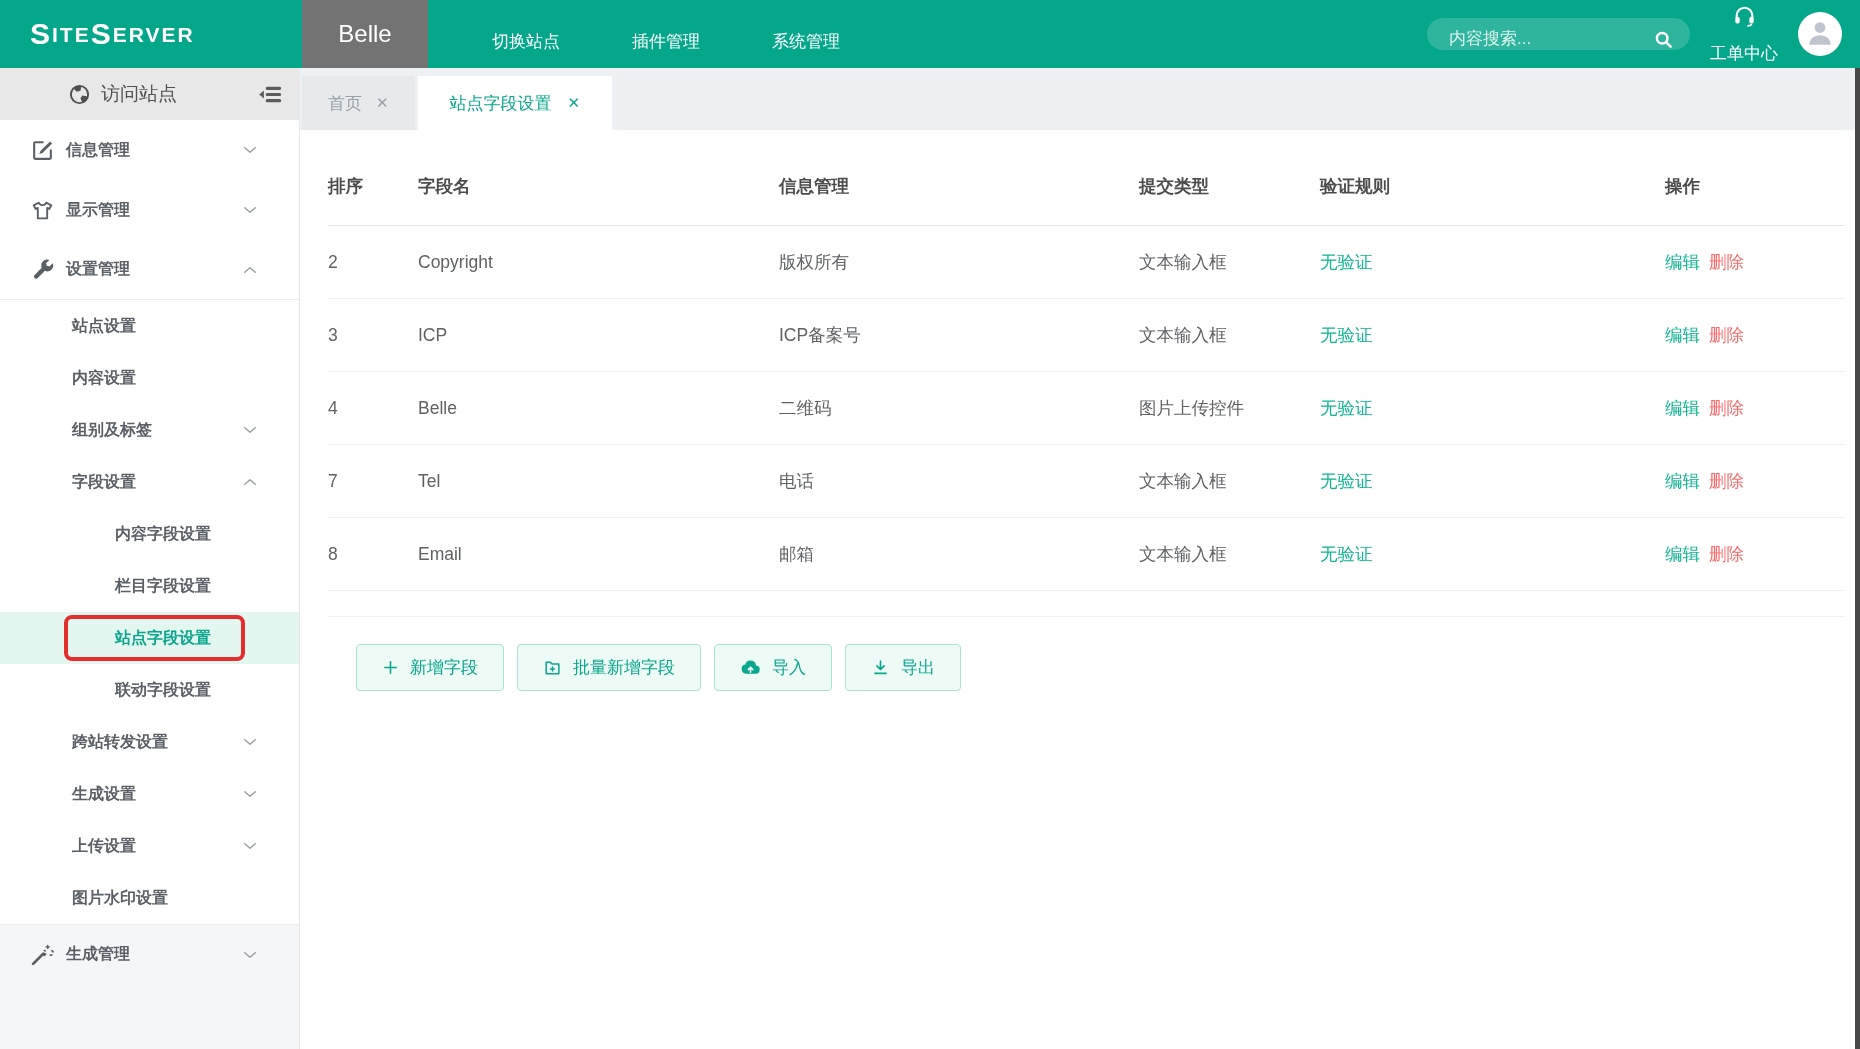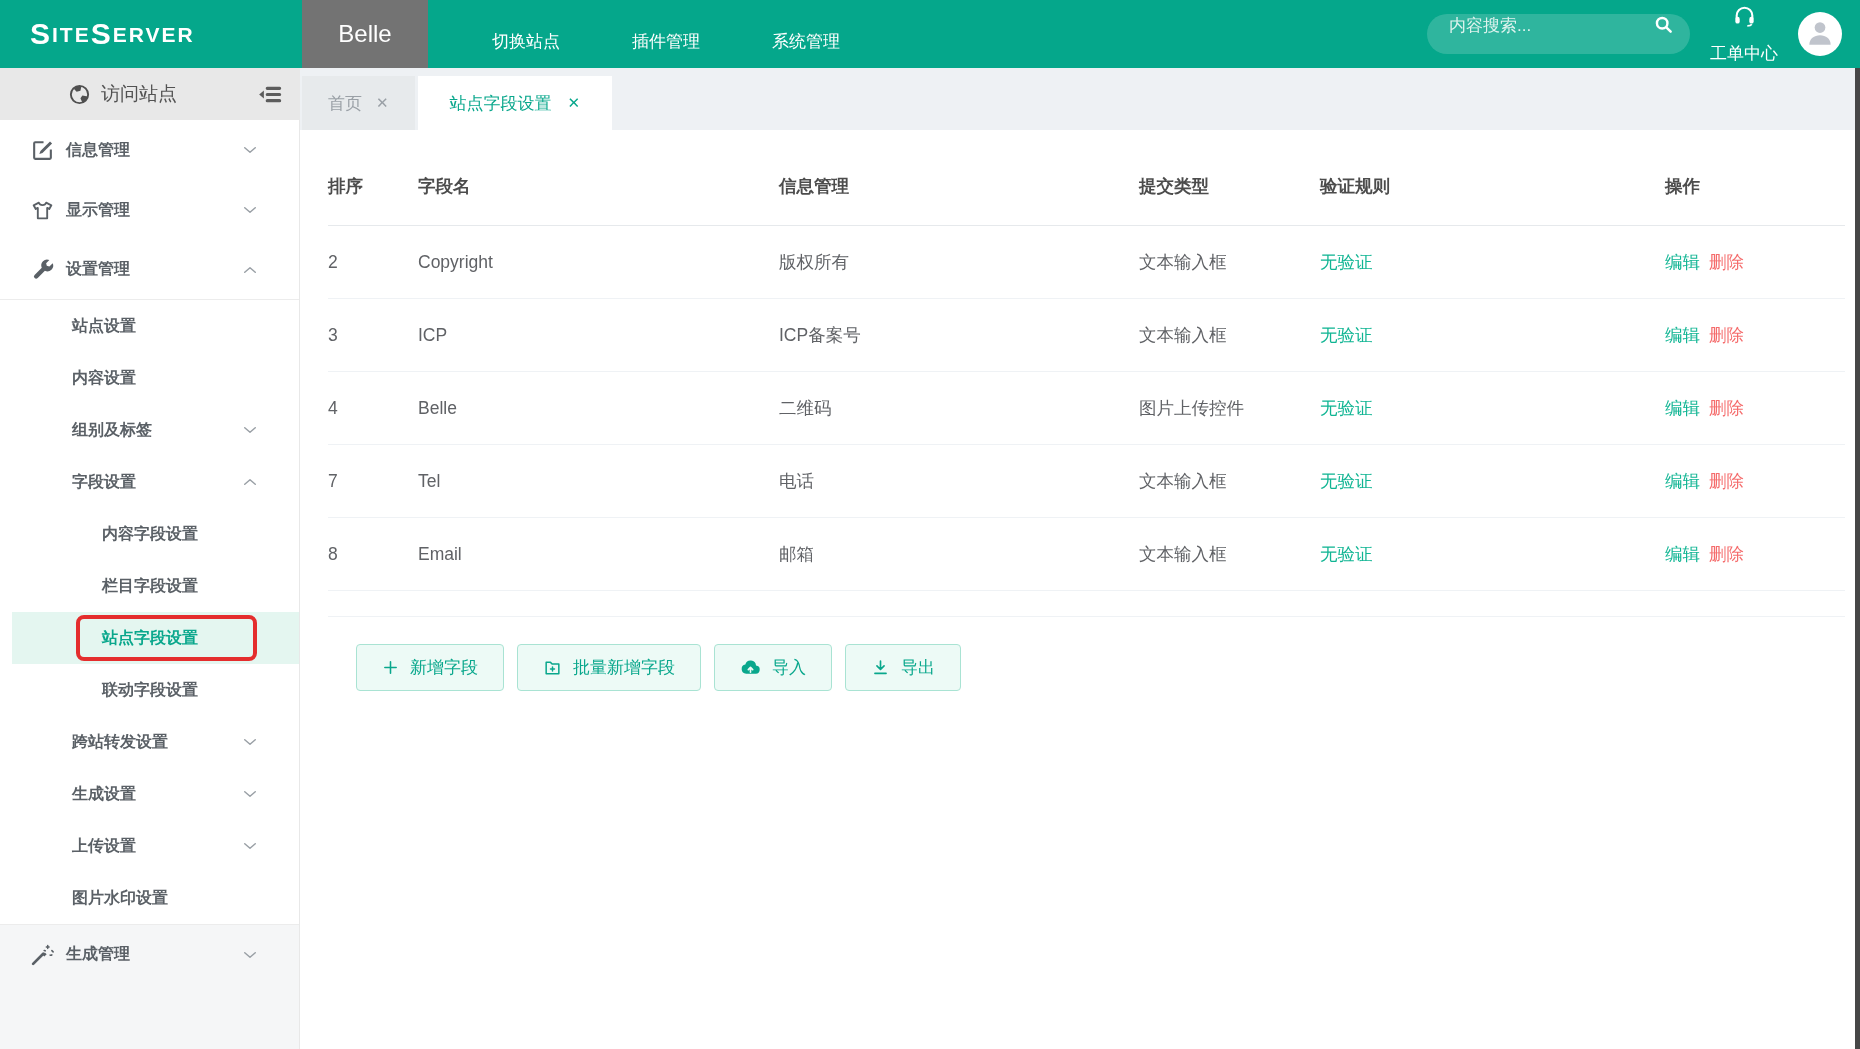"内容搜索..." .search-pill { align-items: flex-start -> flex-end; height: 40px -> 32px }
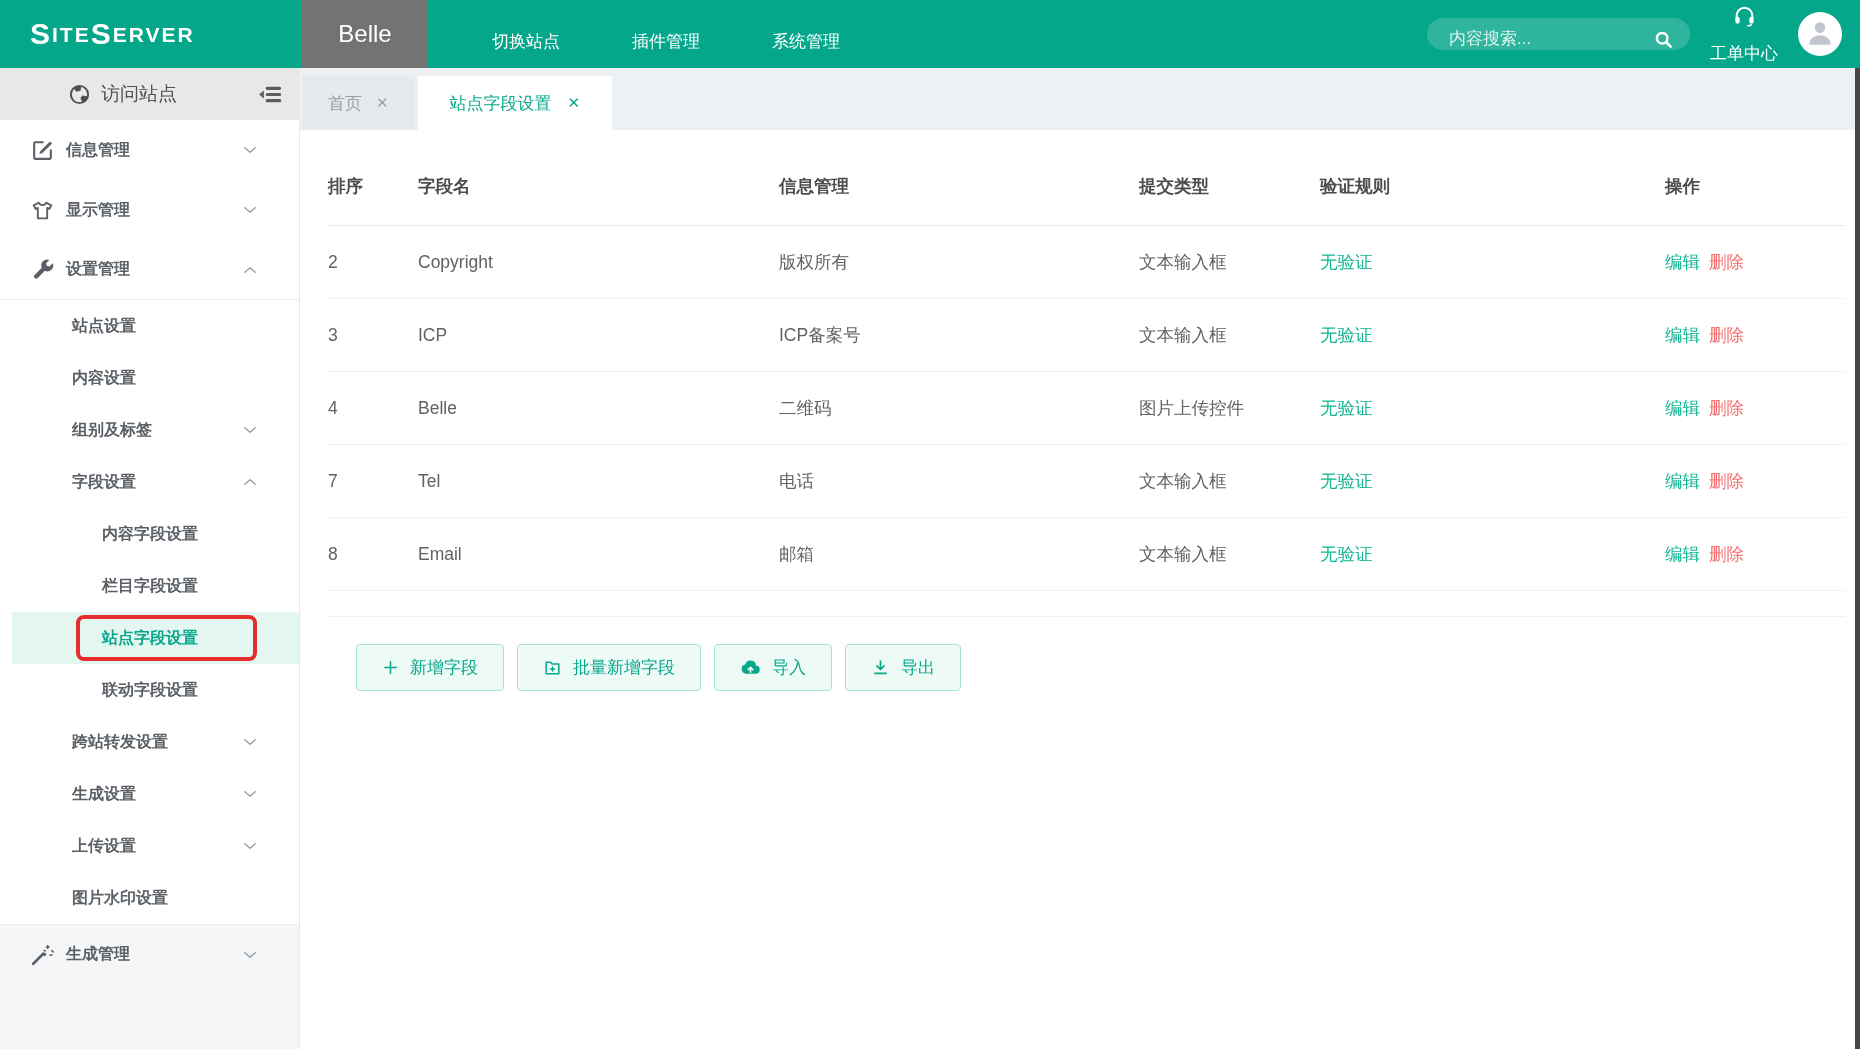"内容字段设置" .menu-item.lvl3 { margin-left: 12px -> none; padding-left: 90px -> 115px }
